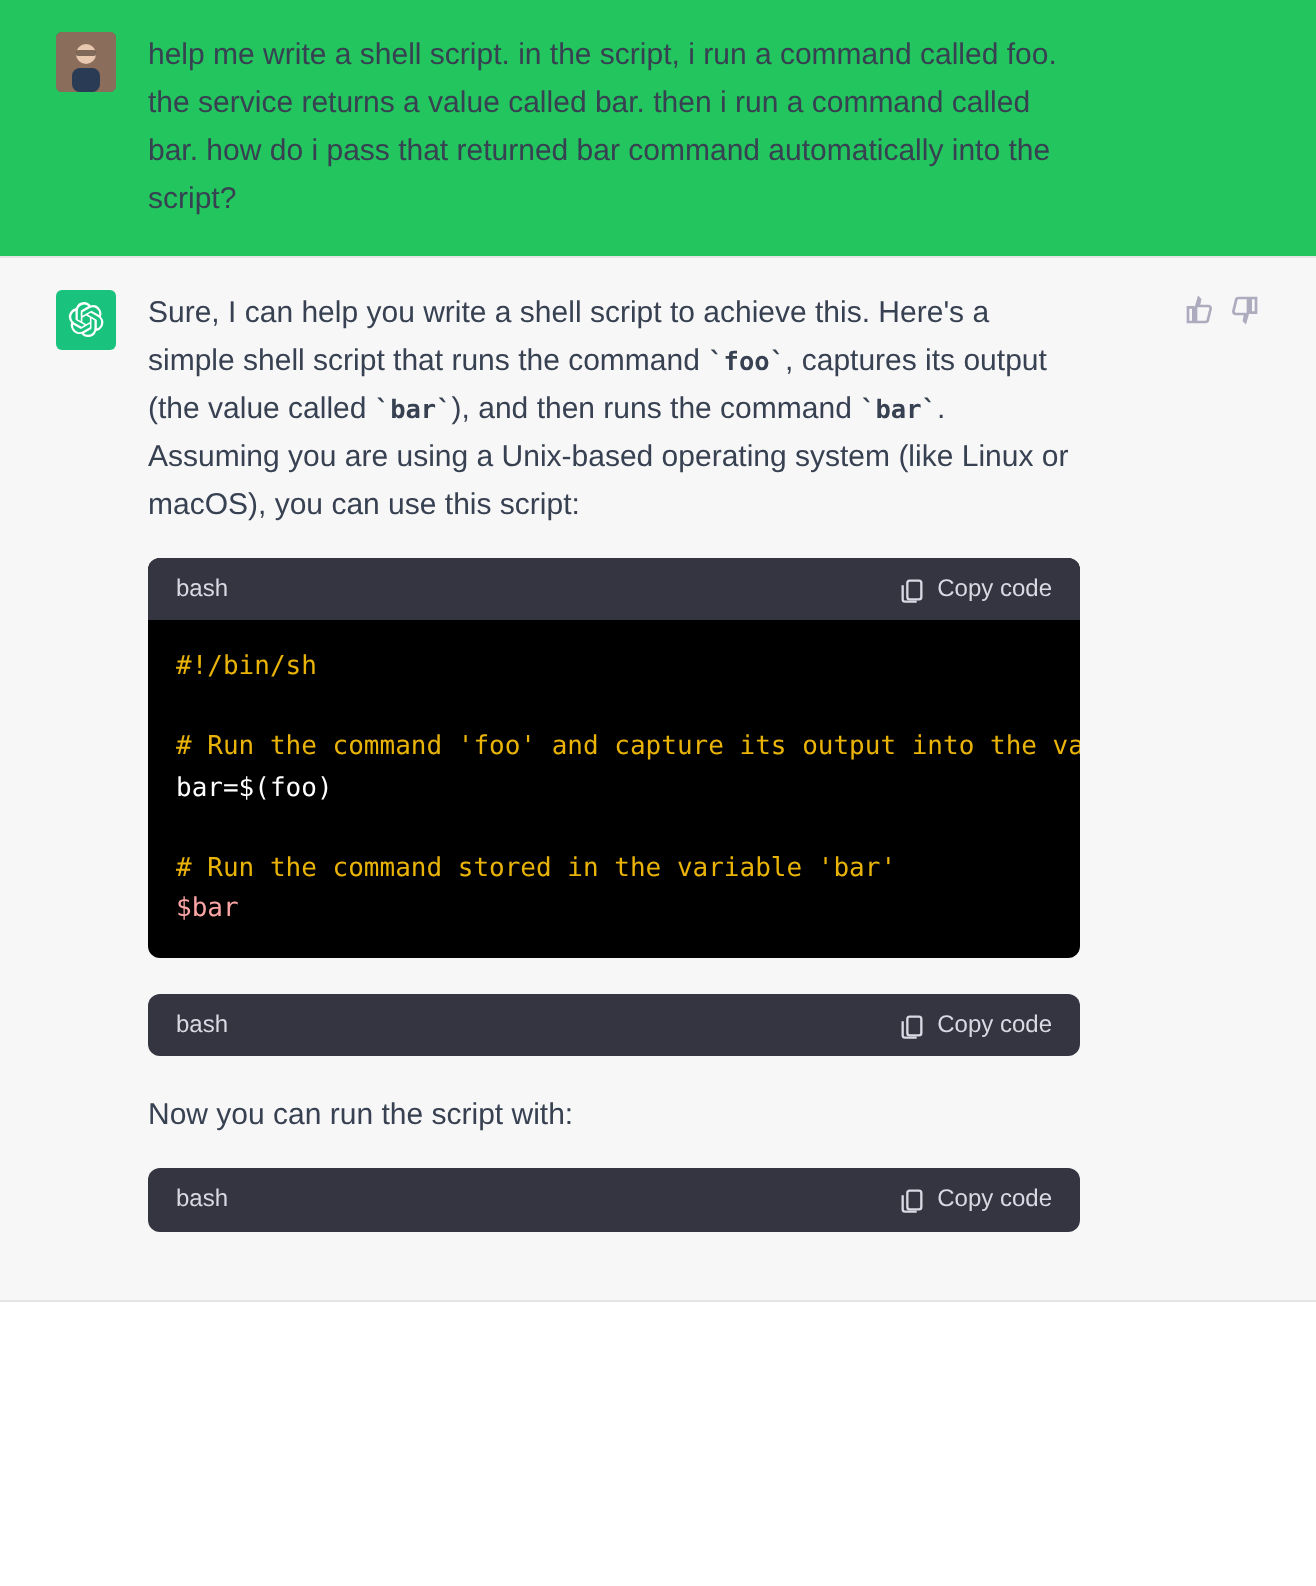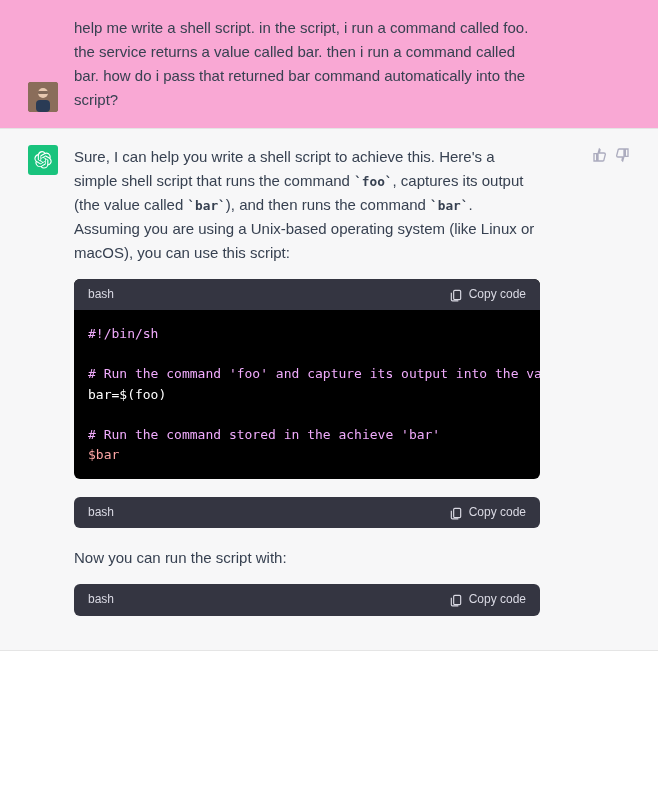"help me write a shell" .block.user { align-items: flex-end -> none; background: #f9a8d4 -> #22c55e }
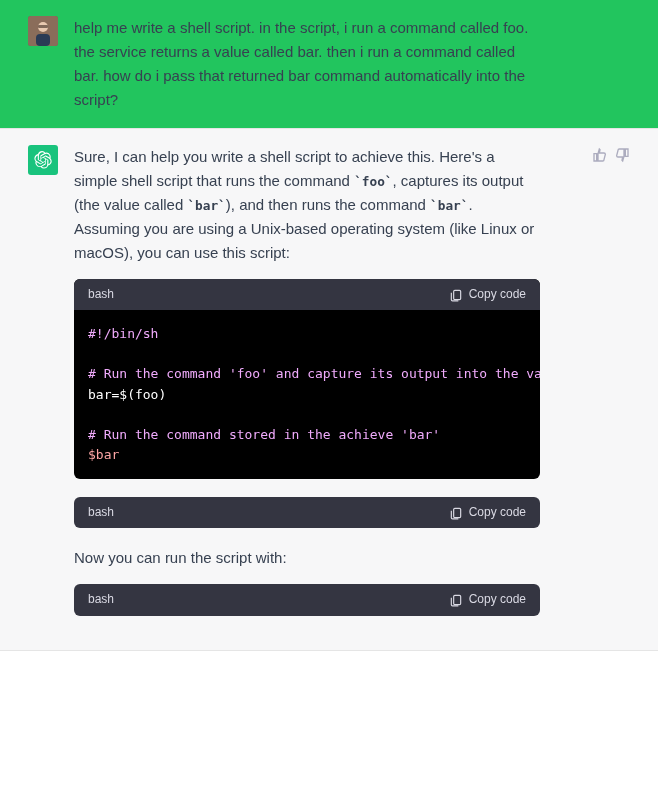"#!/bin/sh" .c-comment { color: #f0abfc -> #eab308 }
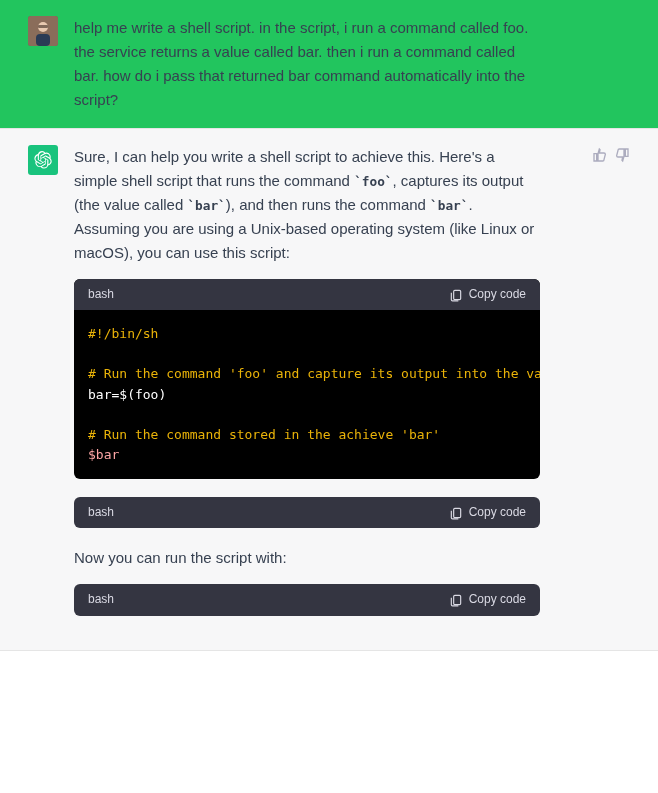"# Run the command stored" span.c-comment { text: achieve -> variable }
